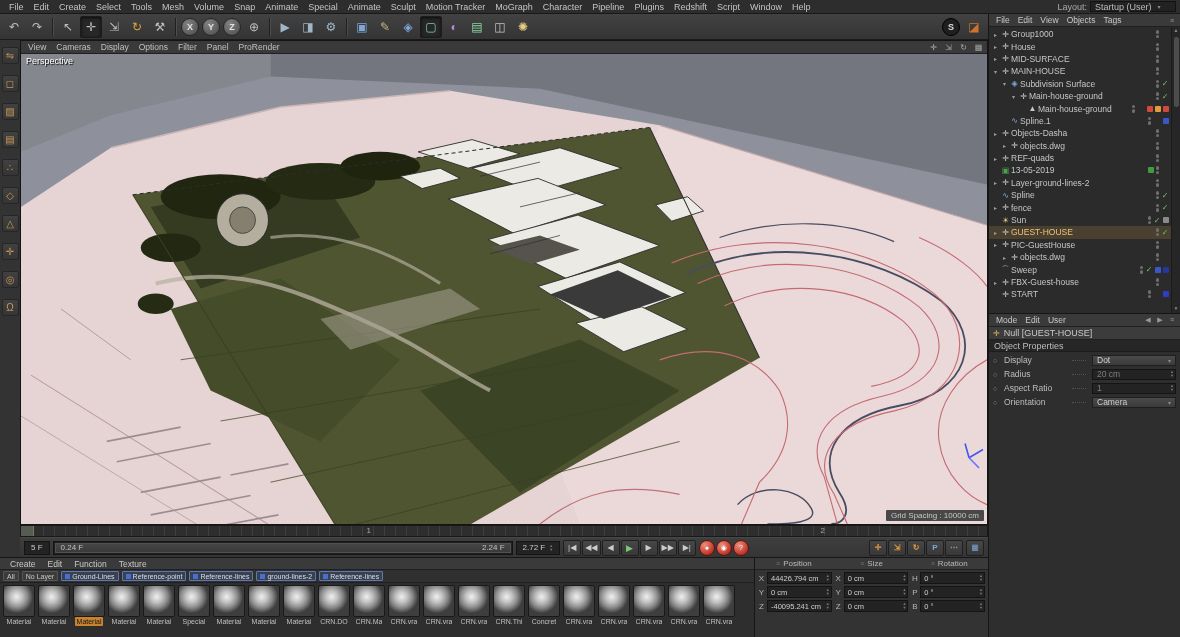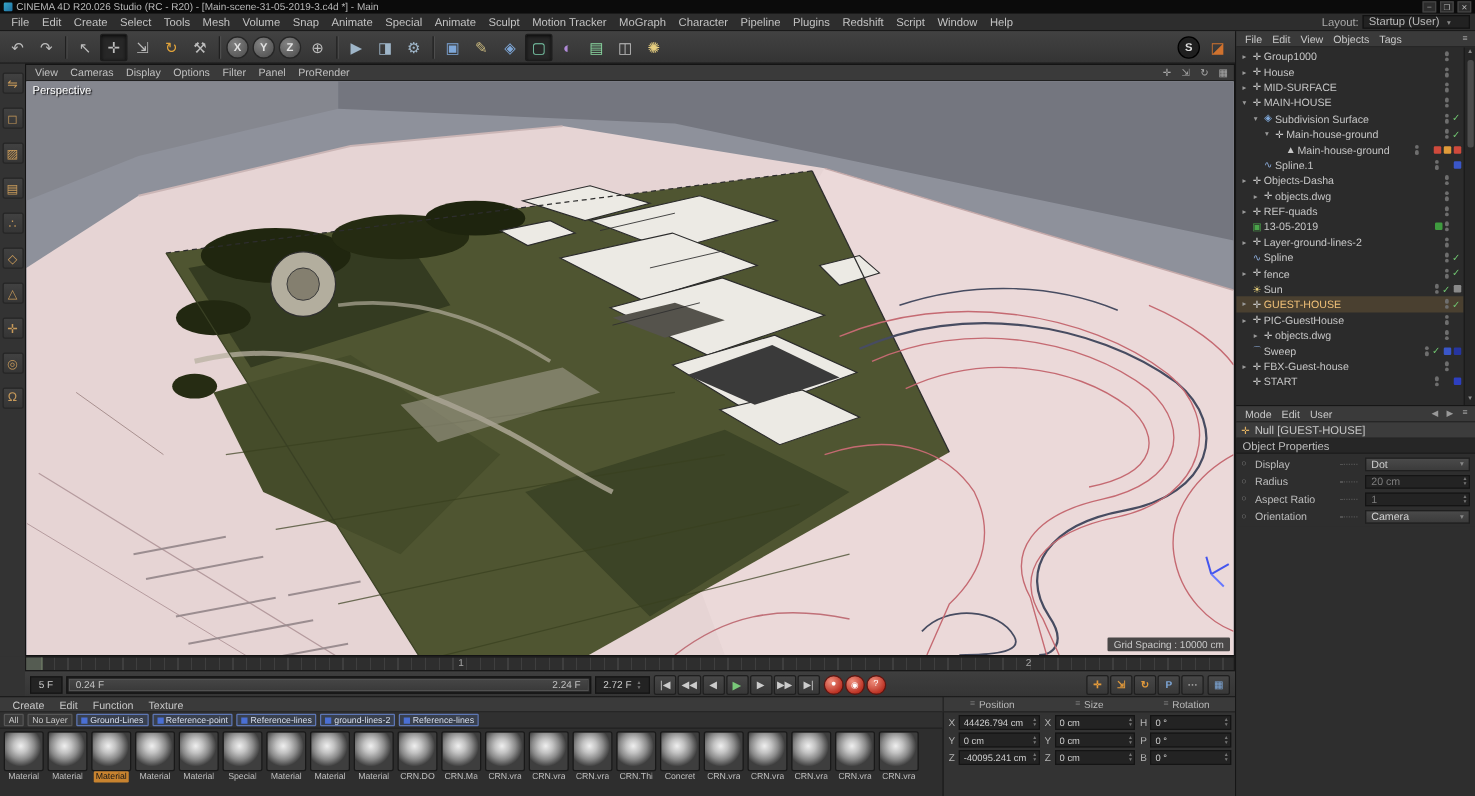"CINEMA 4D R20.026 Studio (RC" div.titlebar { html: <div> <span></span> <span>CINEMA 4D R20.026 Studio (RC - R20) - [Main-scene-31-05-2019-3.c4d *] - Main</span> <span> <span>–</span> <span>❐</span> <span>✕</span> </span> </div> -> none }
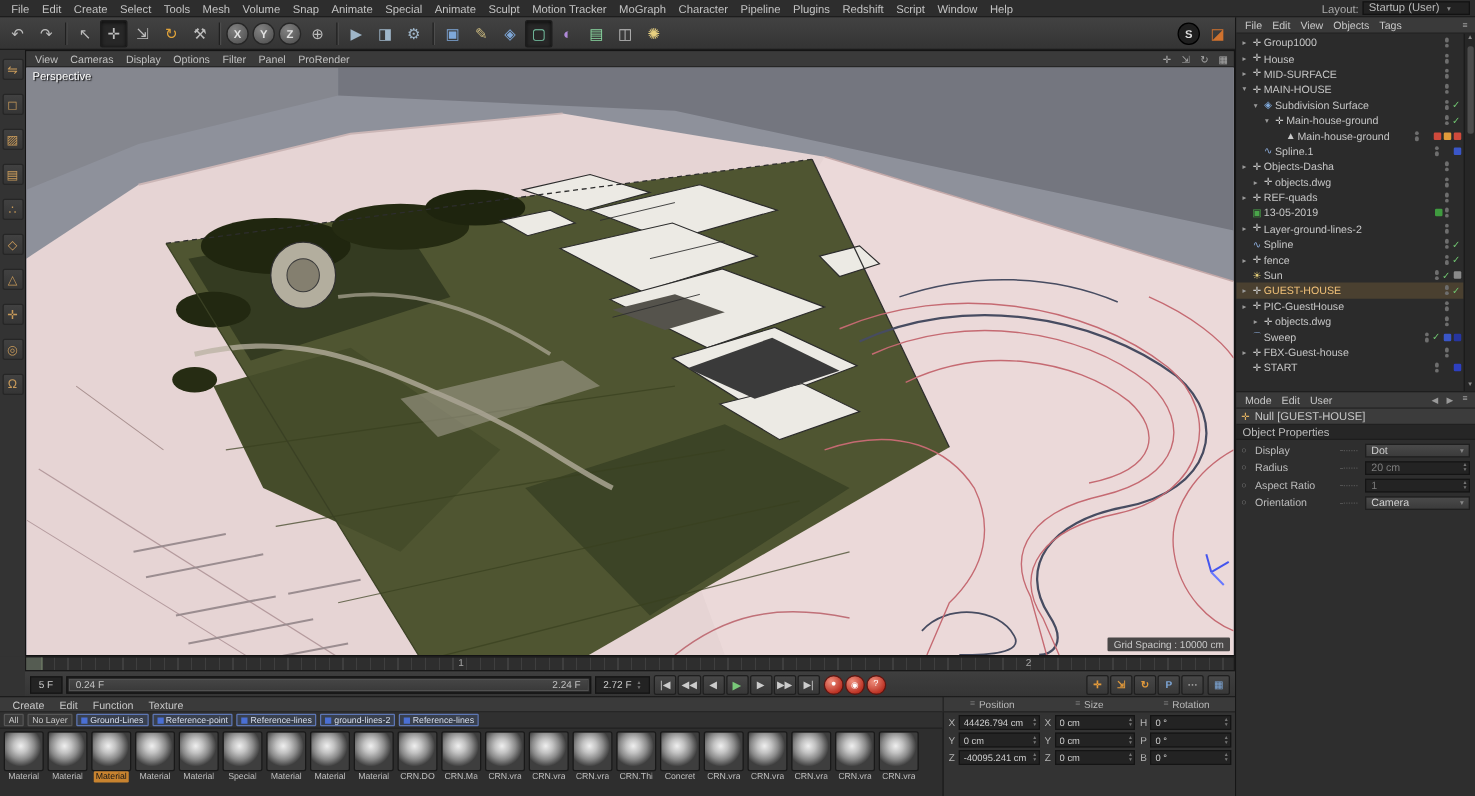"Startup (User)" .layout-select { align-items: flex-end -> center }
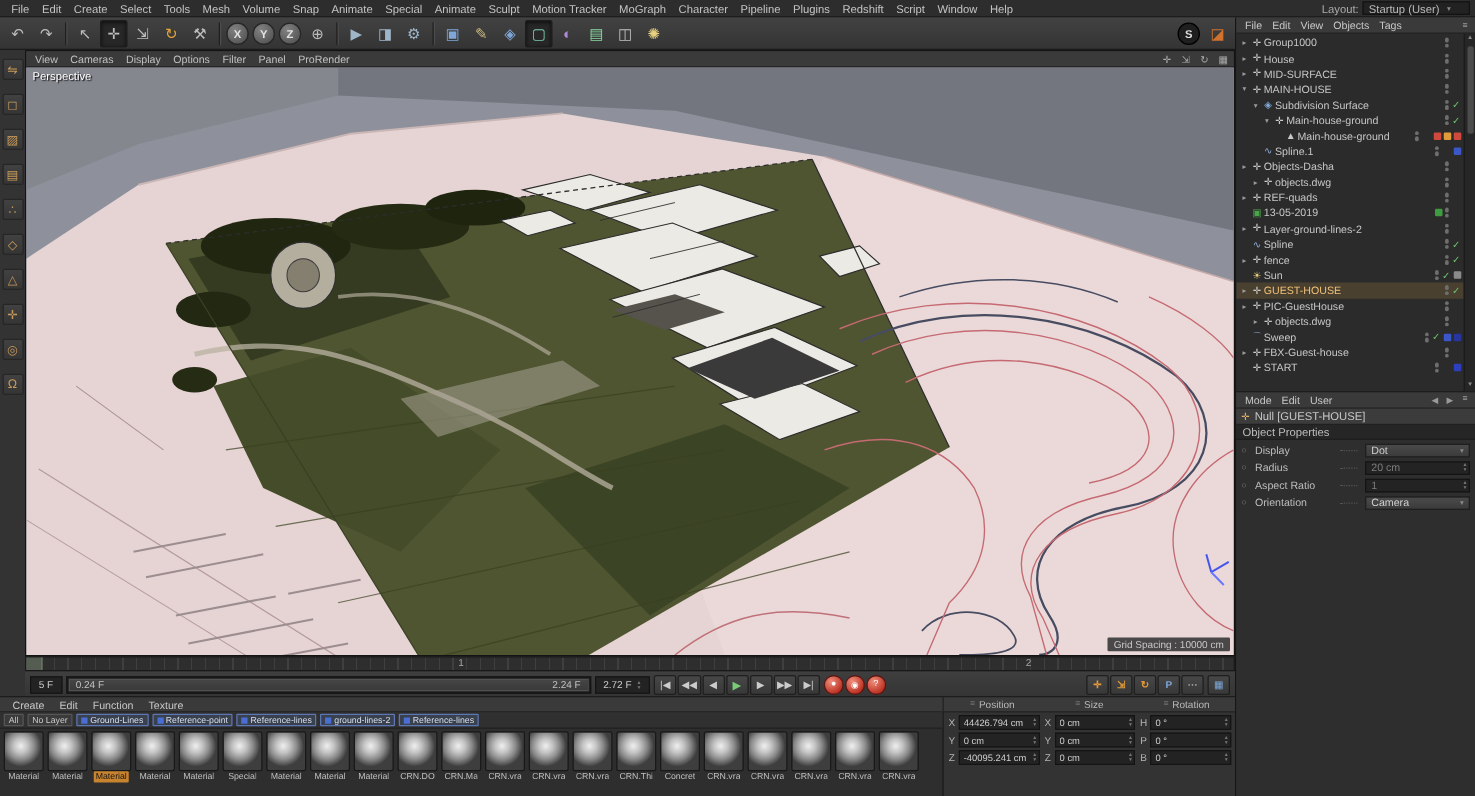"0.24 F" .powerslider { width: 420px -> 460px }
